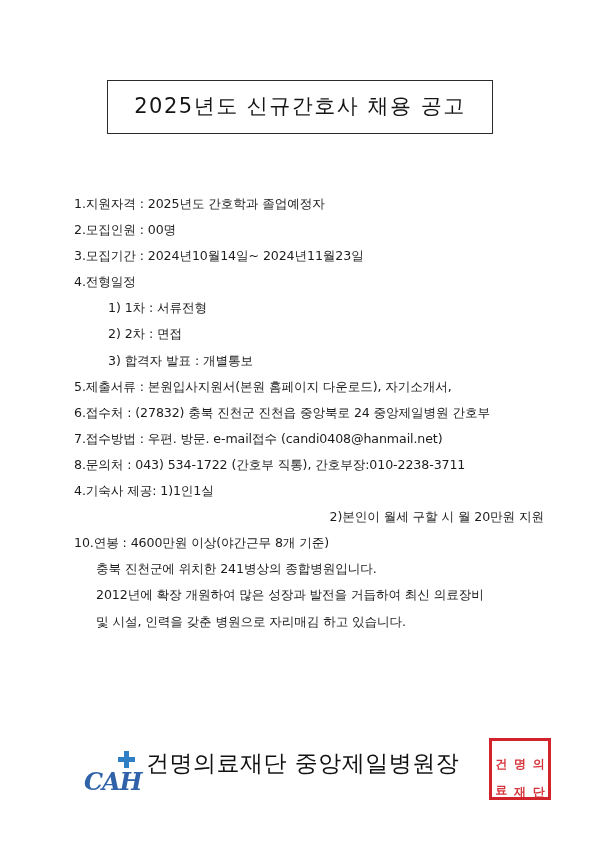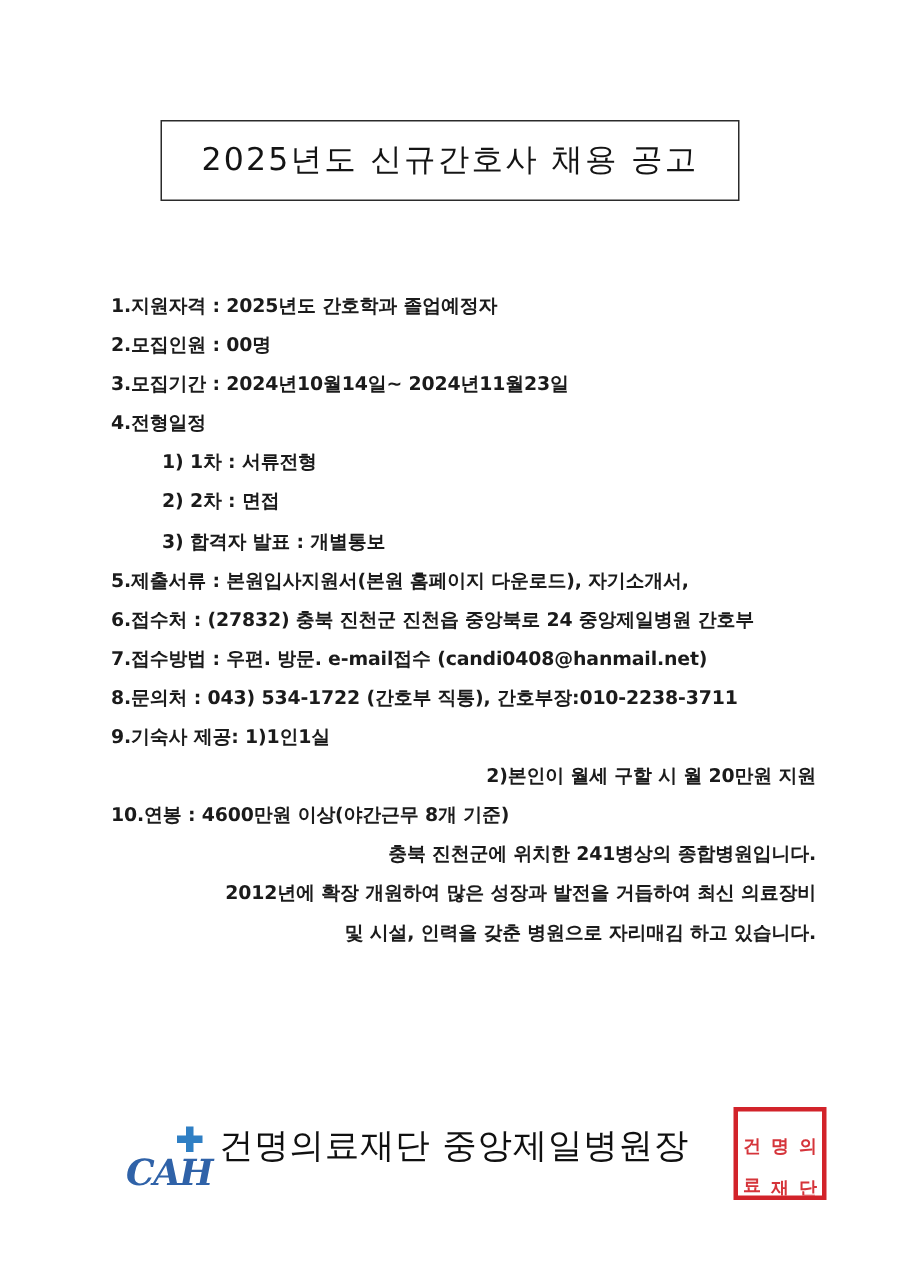"1.지원자격 : 2025년도 간호학과 졸업예정자" .body-block { font-weight: bold -> none }
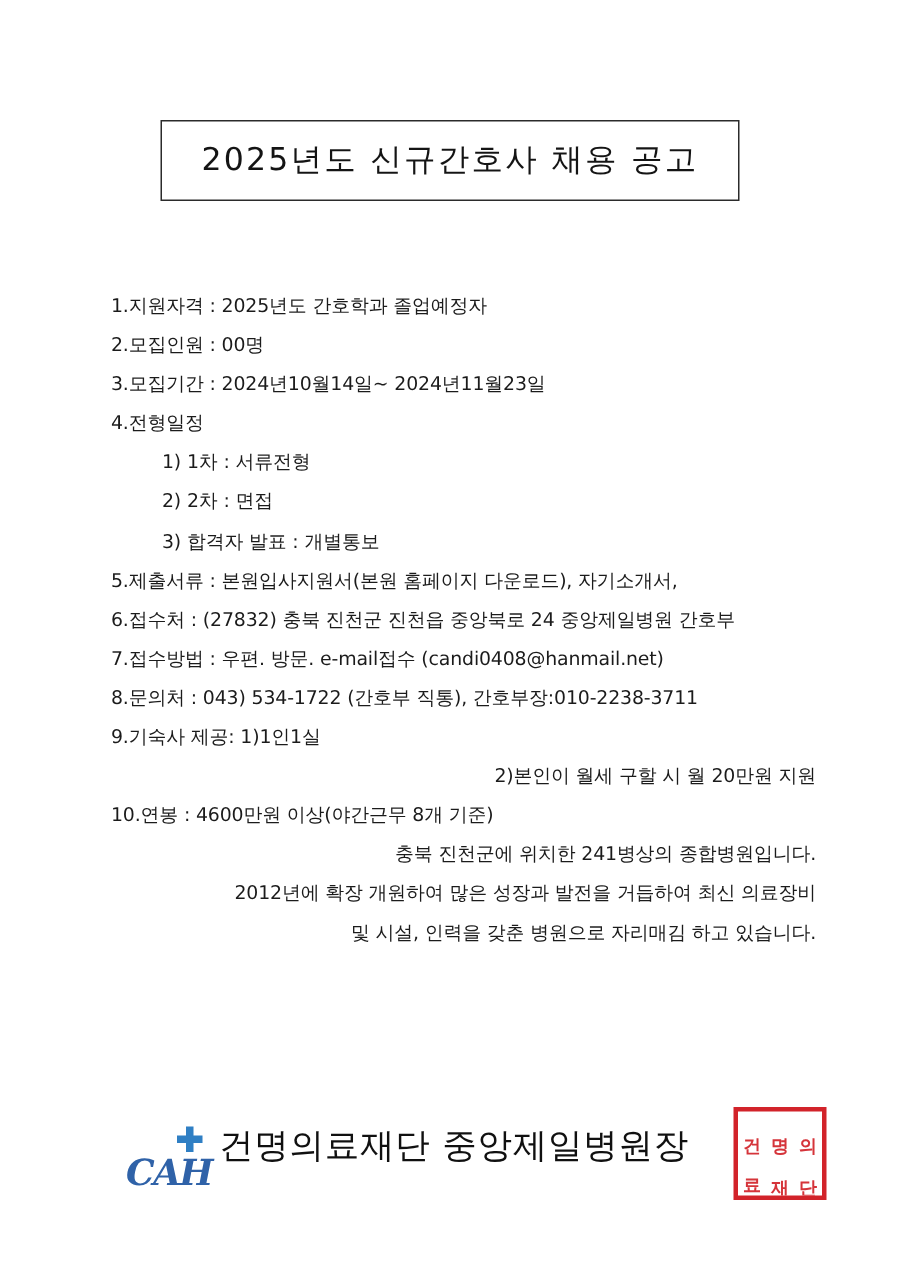"9.기숙사 제공: 1)1인1실" div.line { text: 9.기숙사 -> 4.기숙사 }
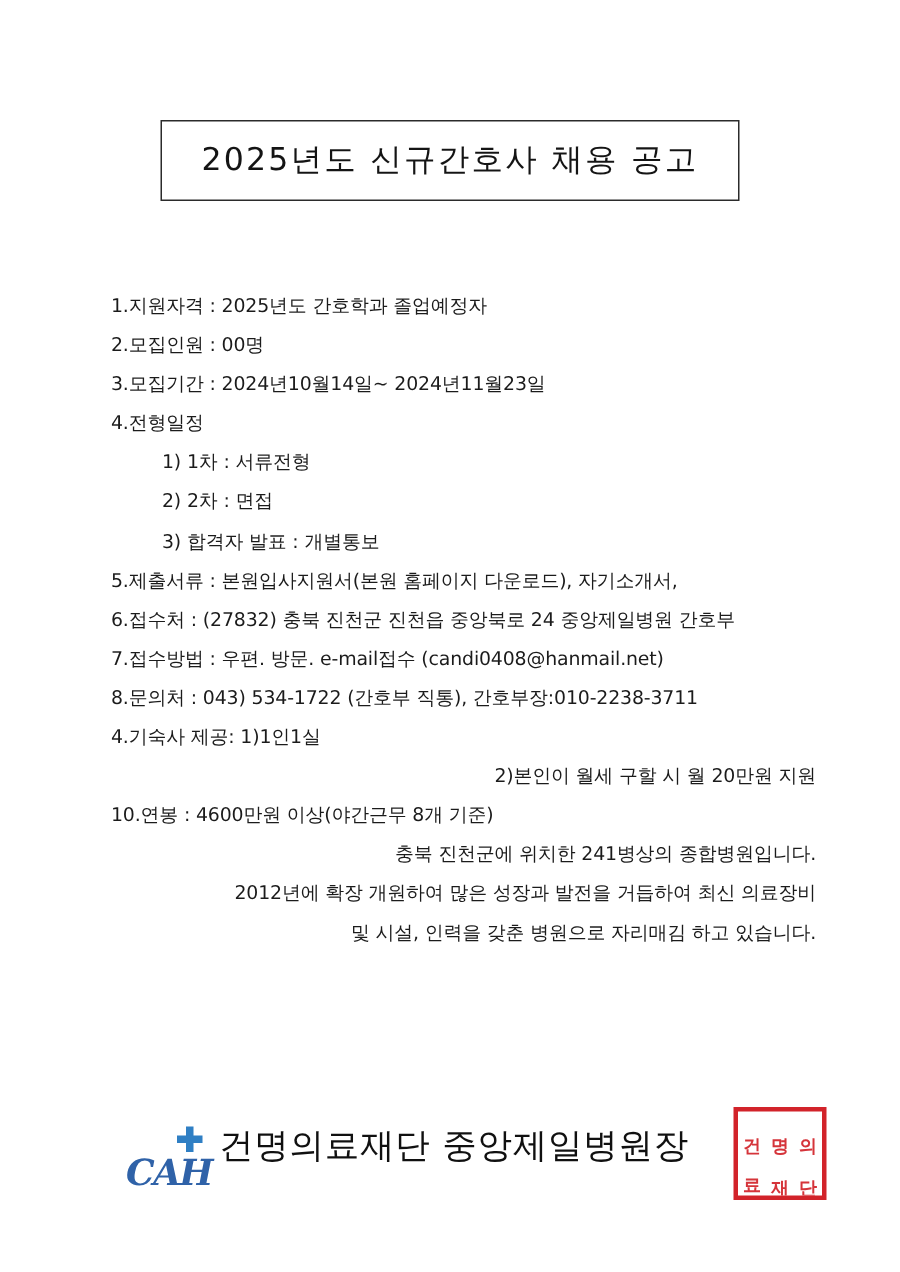"충북 진천군에 위치한 241병상의 종합병원입니다." .indent-sub { text-align: right -> none }
